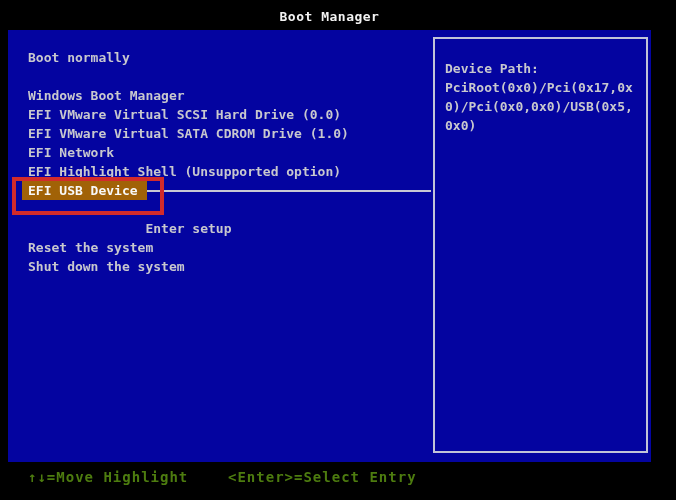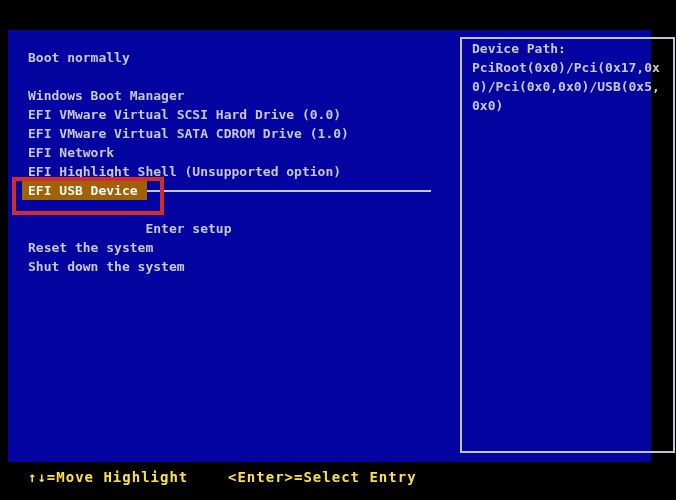"Boot Manager" div.title { html: none -> <div>Boot Manager</div> }
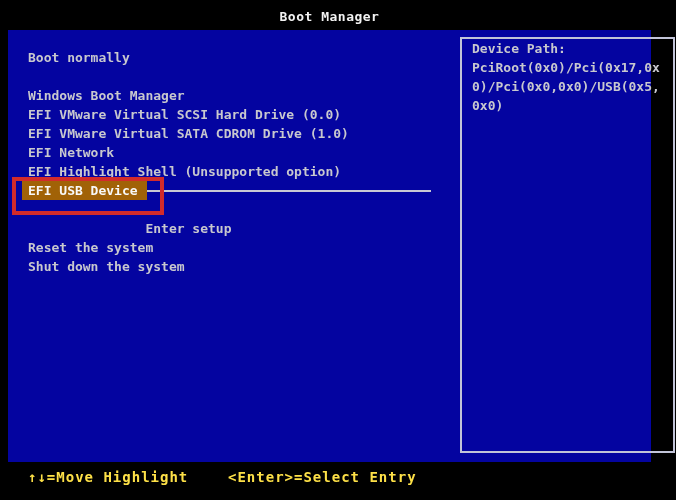"Device Path:" .panel { margin-left: 27px -> none; padding: 0 6px 0 10px -> 20px 6px 0 10px }
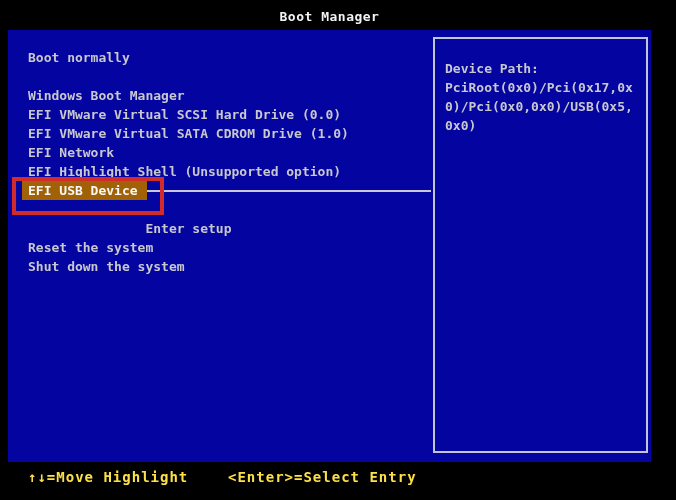"↑↓=Move Highlight" .footer { color: #fde047 -> #4d7c0f }
